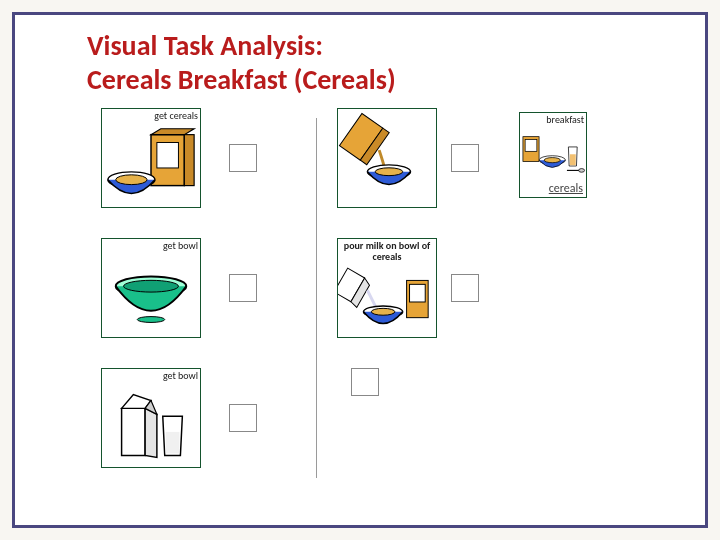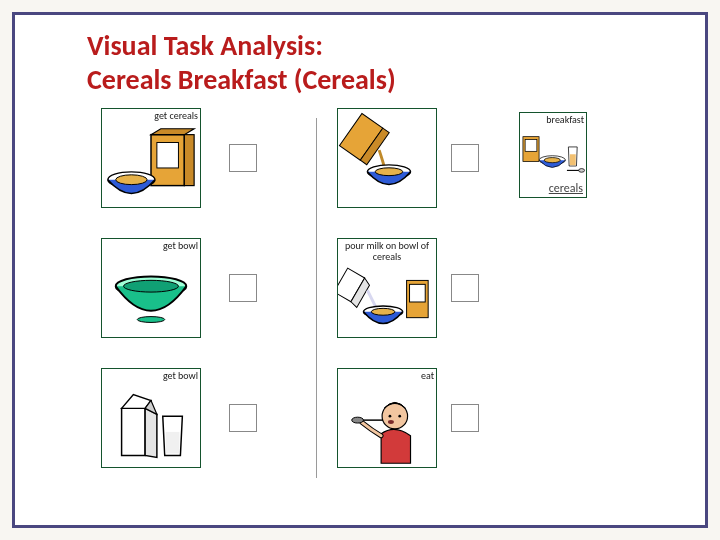"pour milk on bowl of" .card .label.two { font-weight: none -> bold }
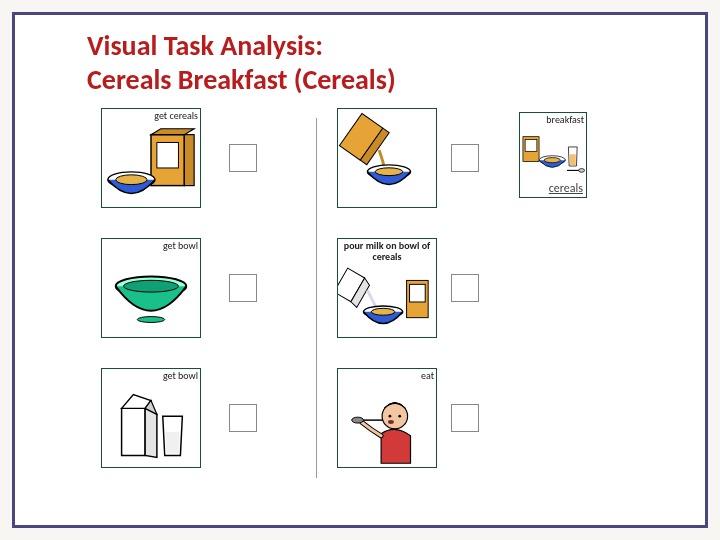"eat" div.card { html: <div> <div>eat</div> <svg> <circle></circle> <path></path> <path></path> <path></path> <path></path> <ellipse></ellipse> <line></line> <circle></circle> <circle></circle> <ellipse></ellipse> </svg> </div> -> none }
